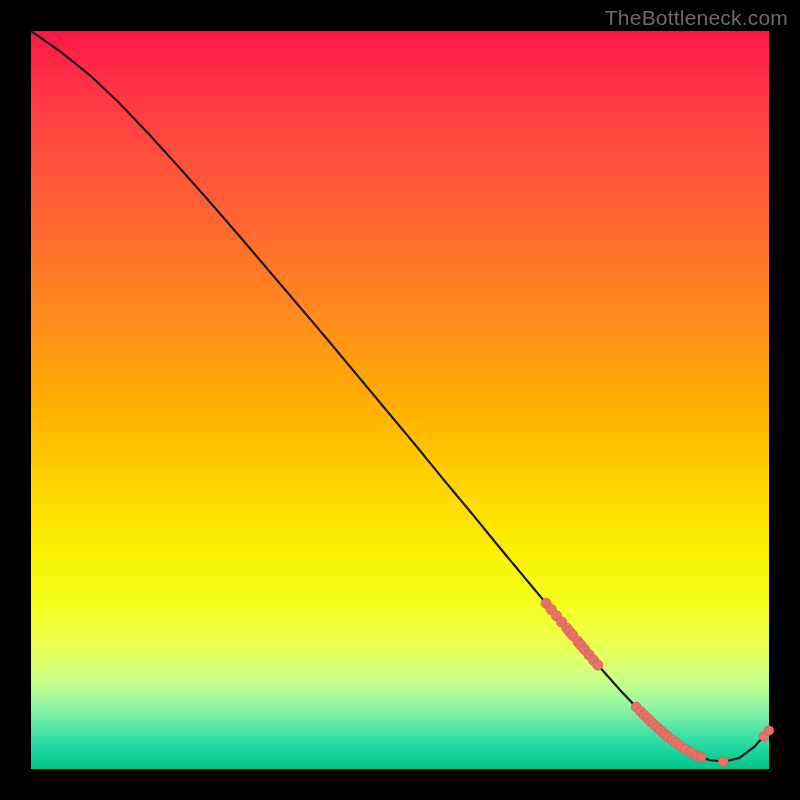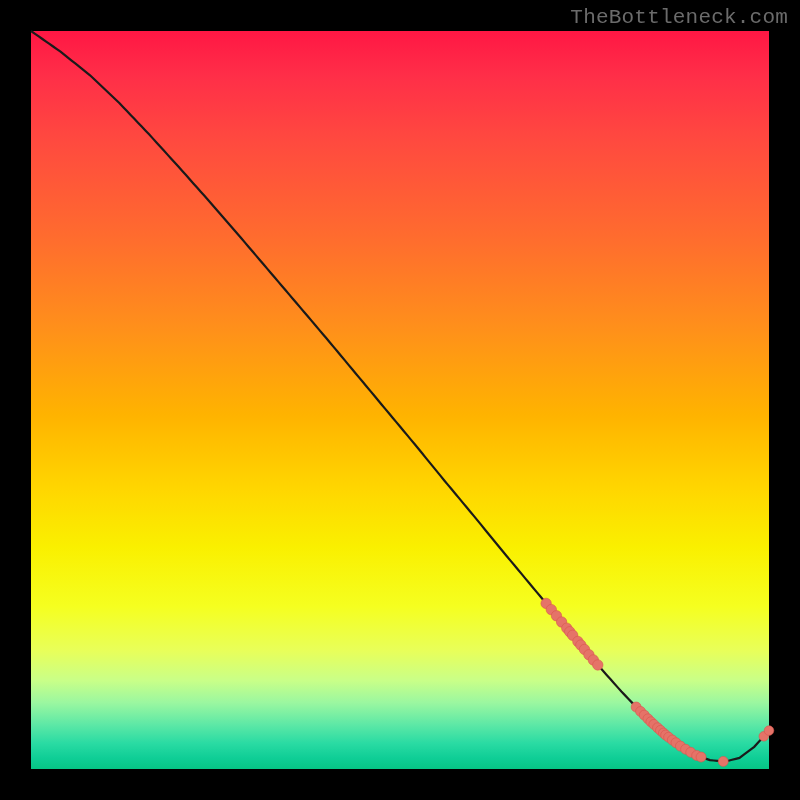"TheBottleneck.com" .frame { font-family: Liberation Mono, monospace -> none }
